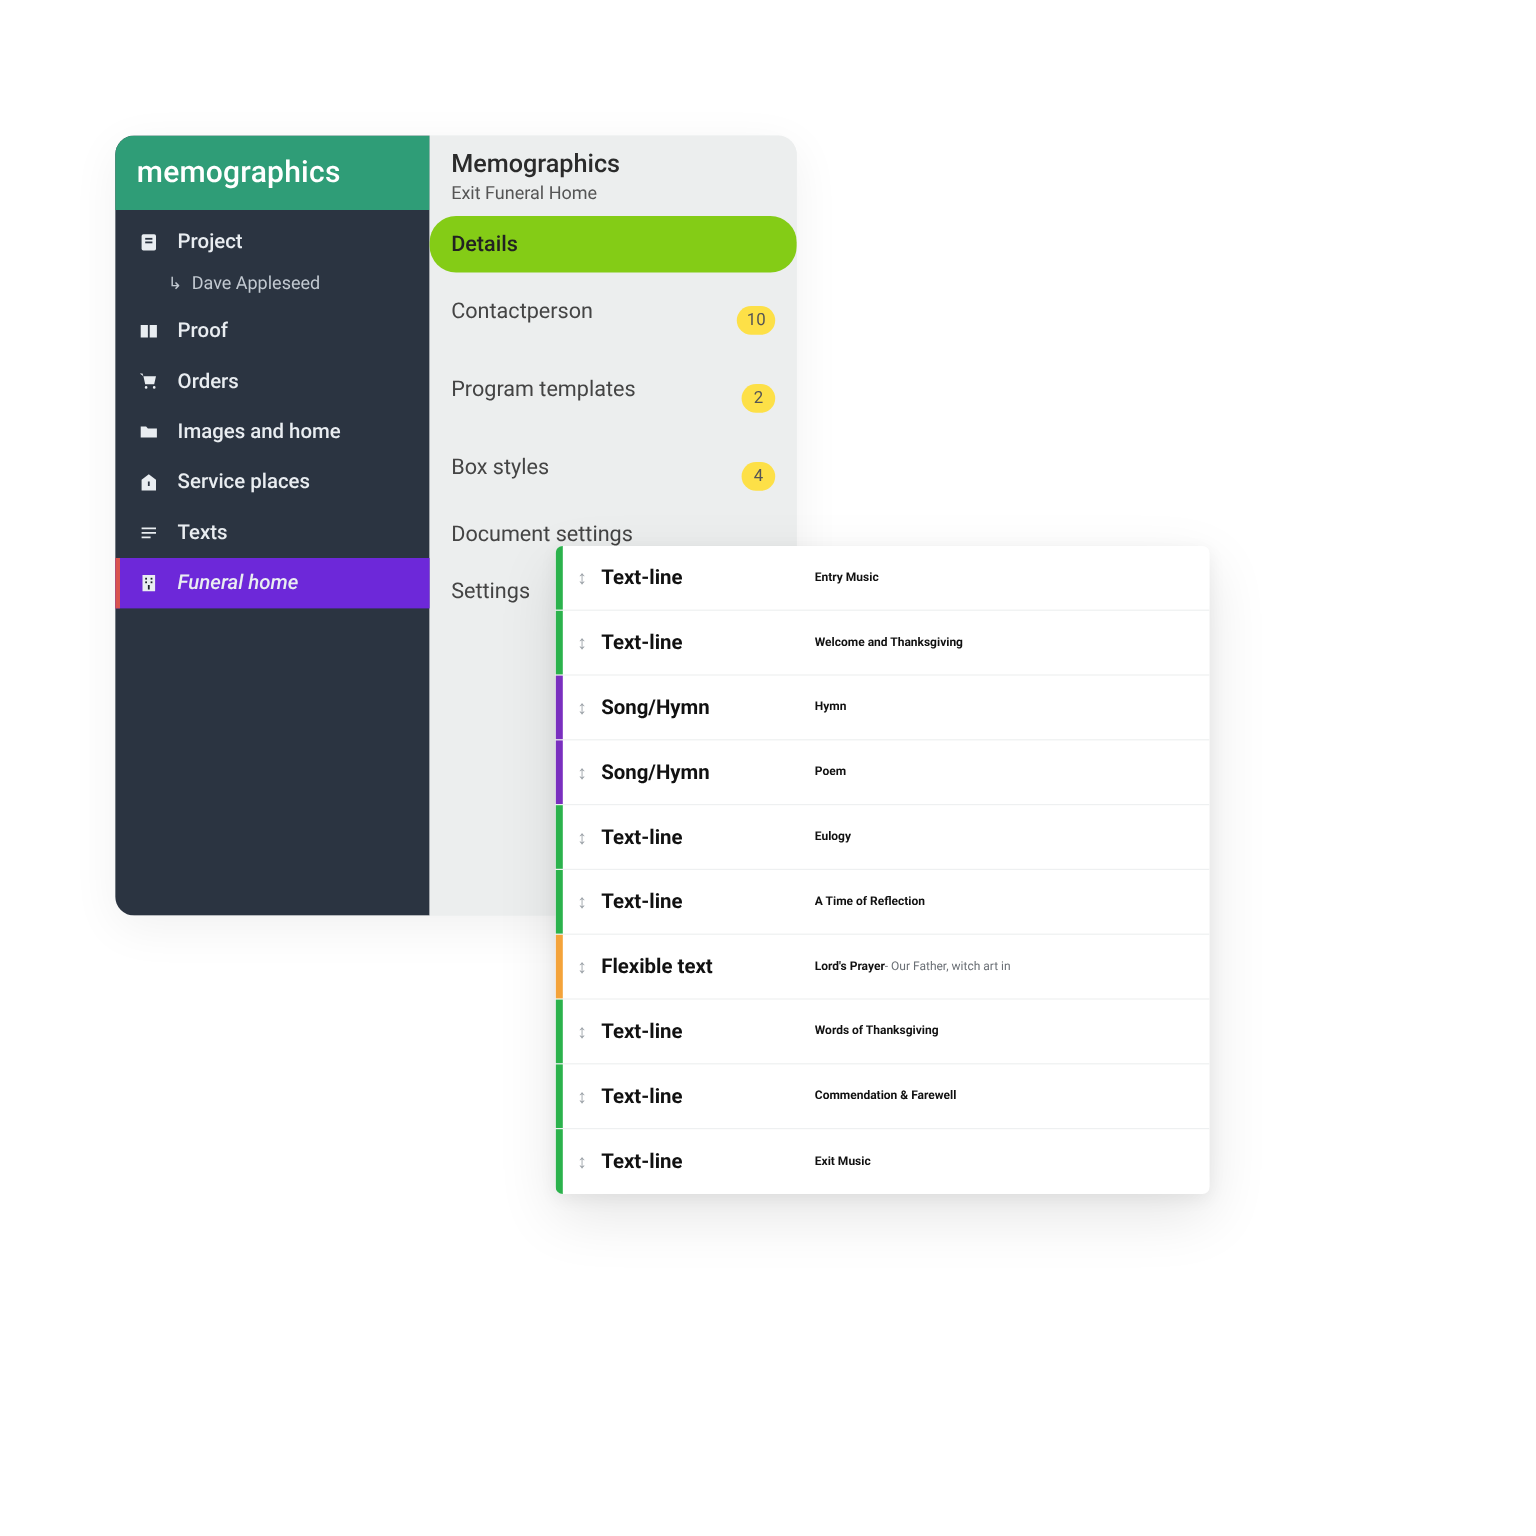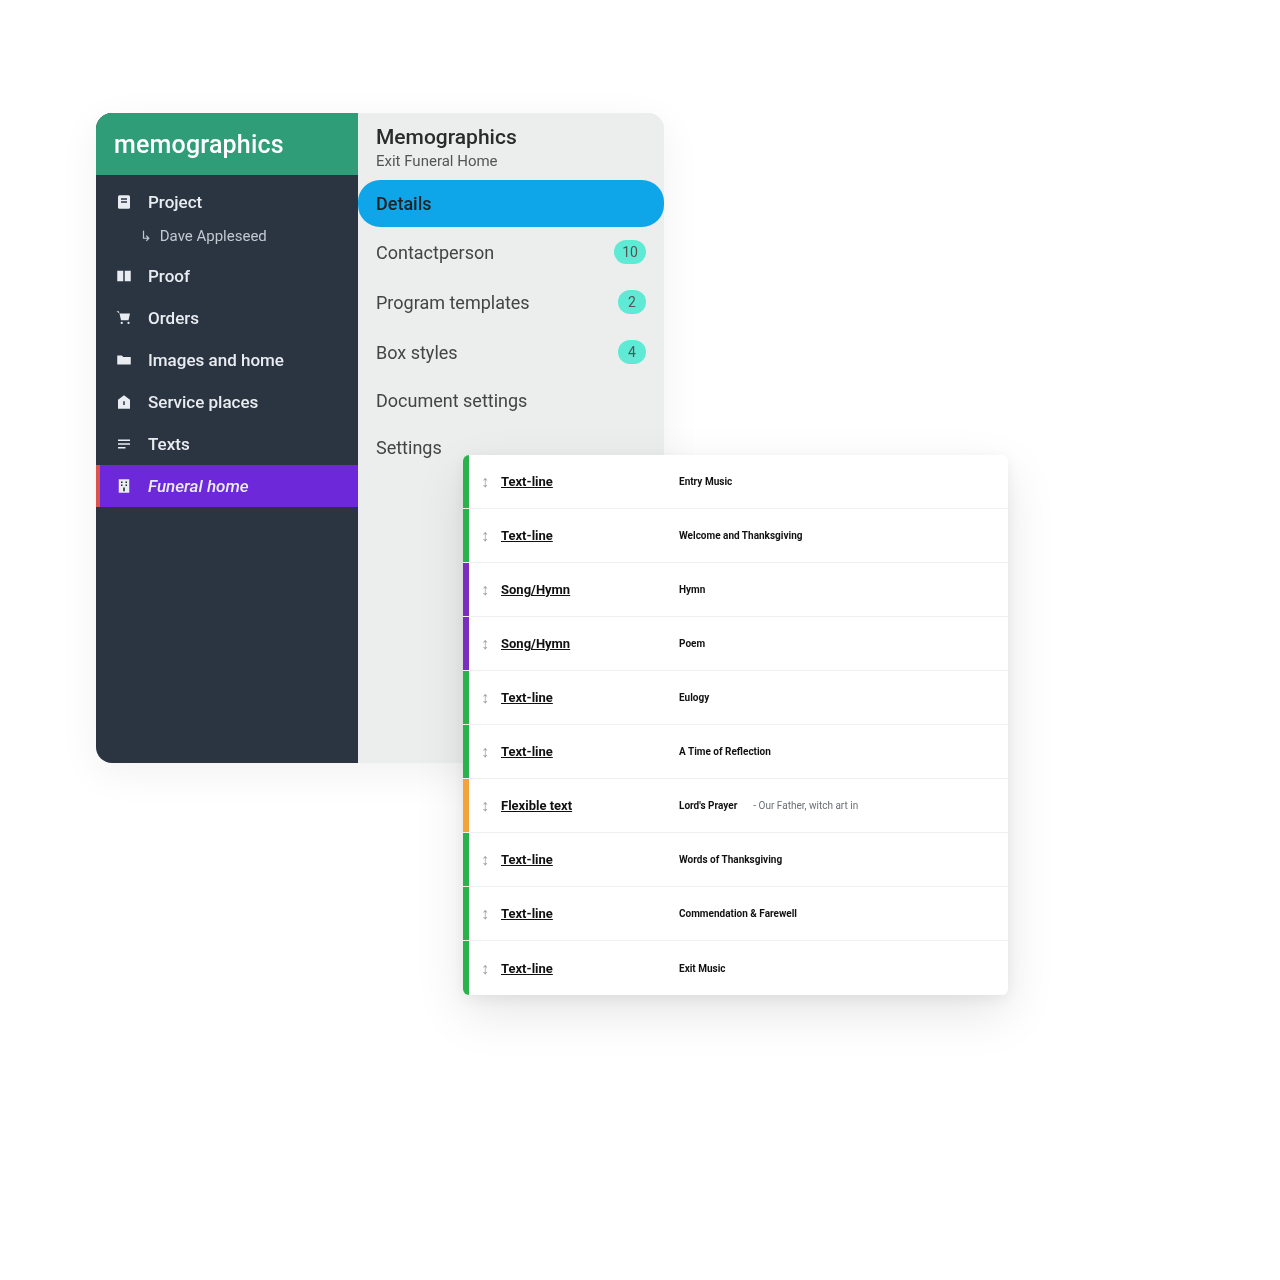"Details" .tab.selected { background: #0ea5e9 -> #84cc16 }
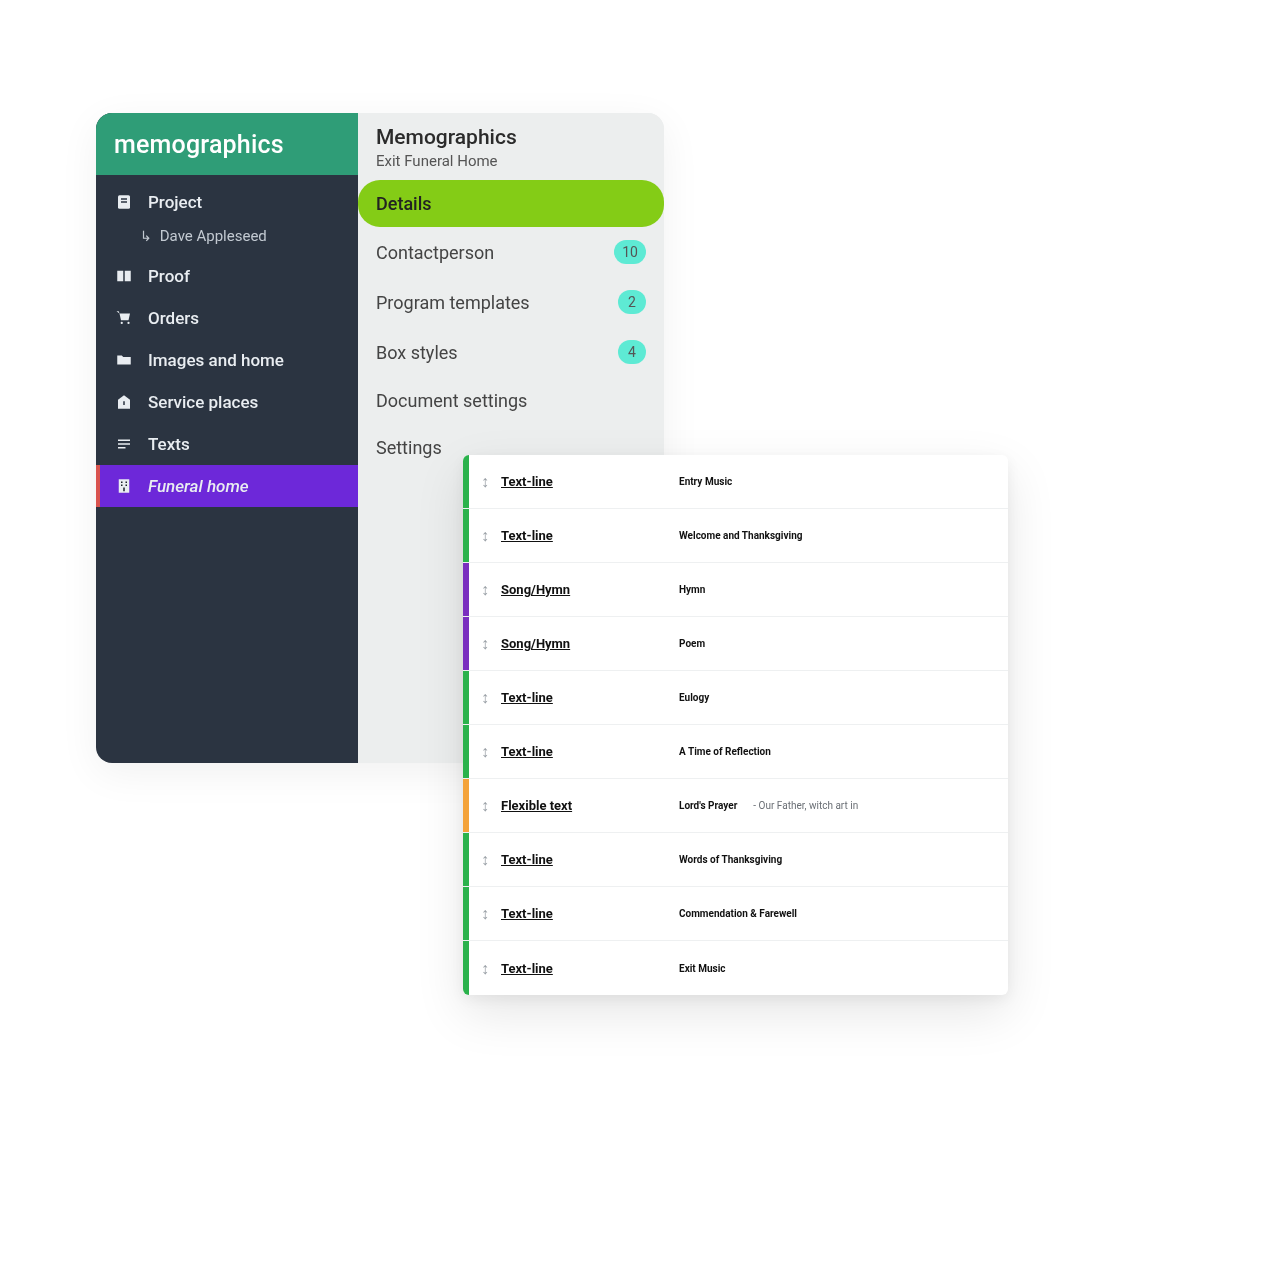"10" .tab .badge { background: #5eead4 -> #fde047; margin-top: none -> 15px }
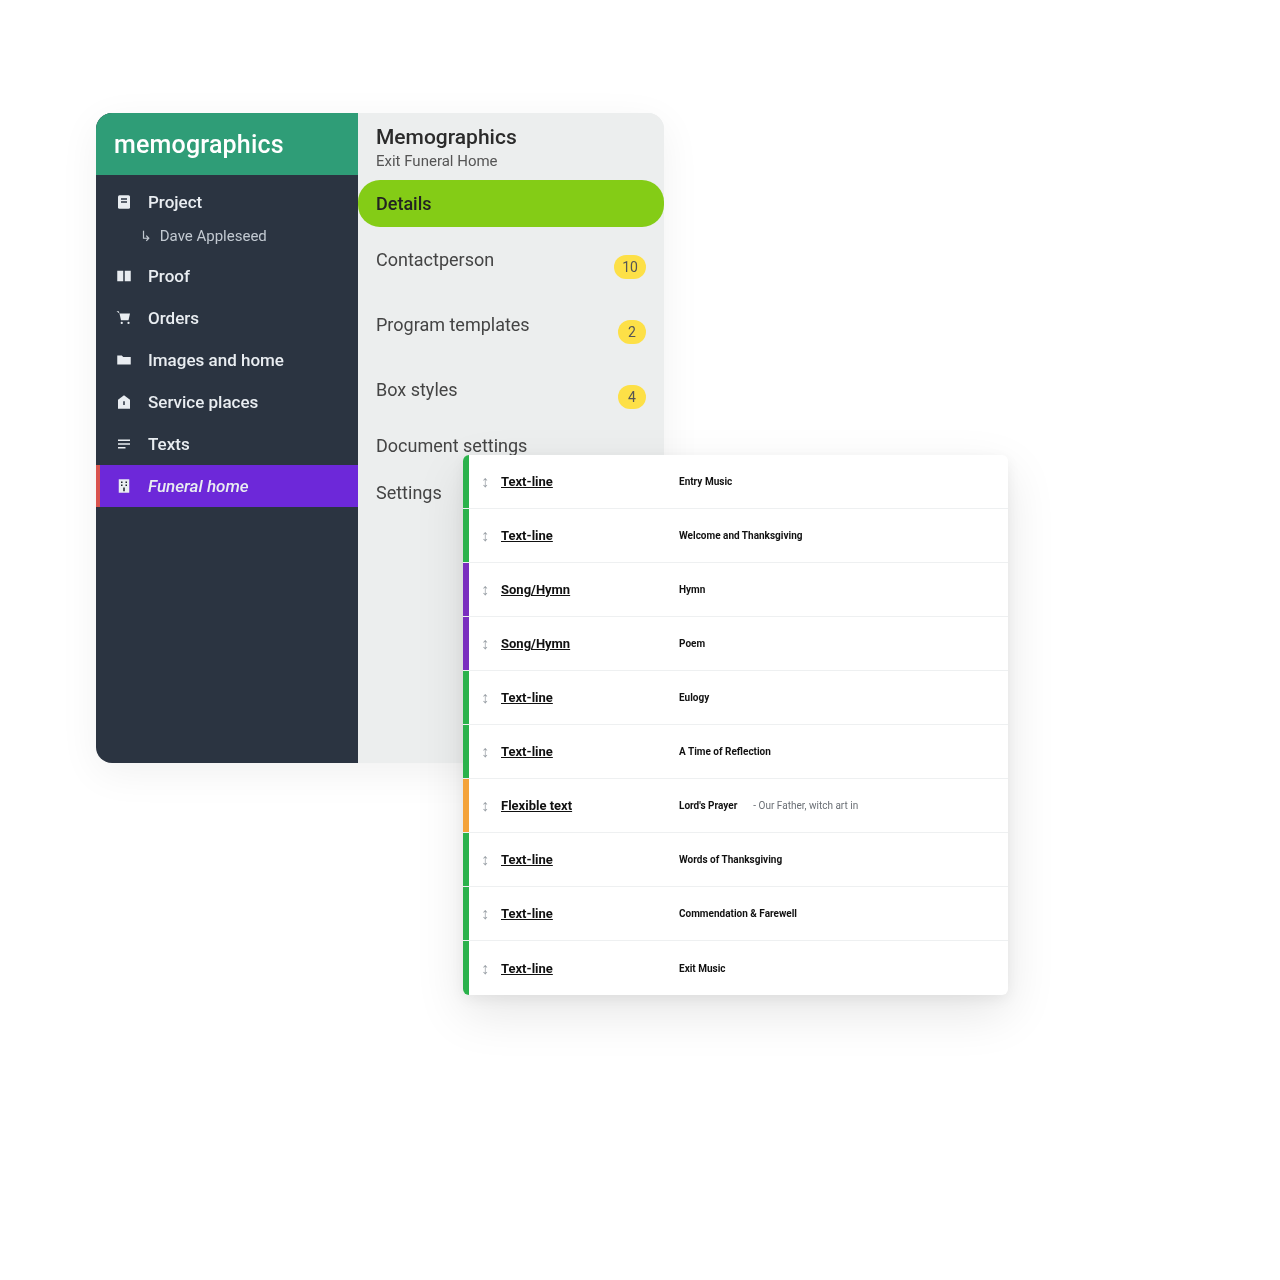"Text-line" .row-type { font-size: 13px -> 17px; text-decoration: underline -> none }
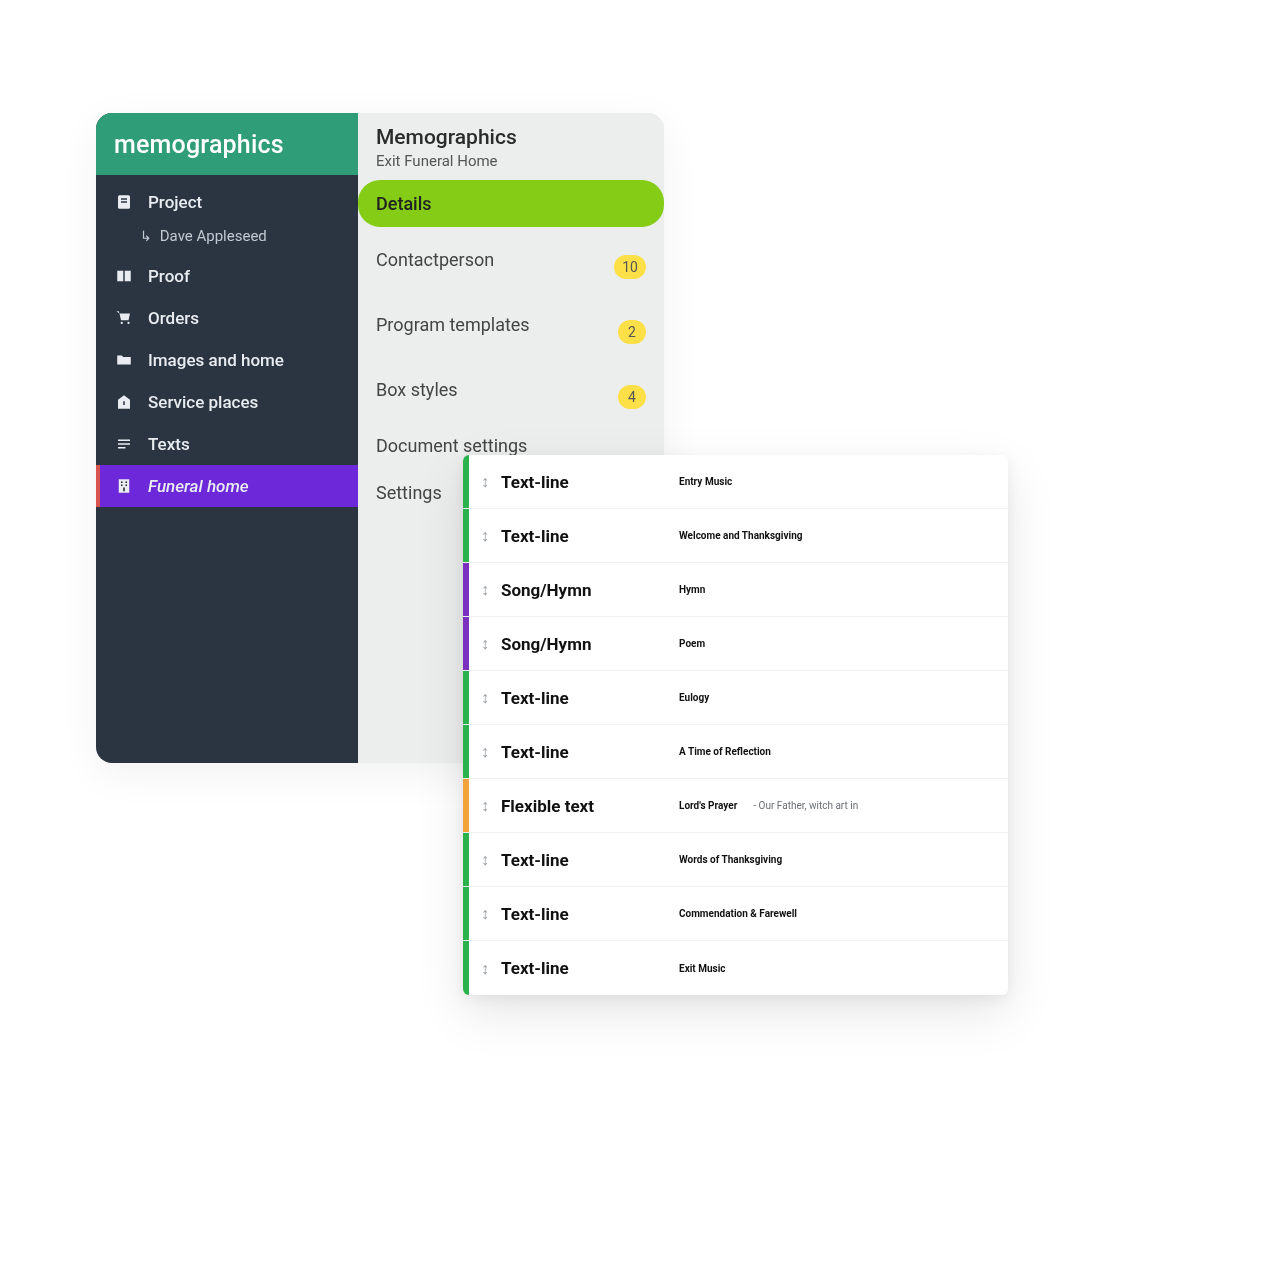"- Our Father, witch art" .row-title .extra { margin-left: 16px -> none }
